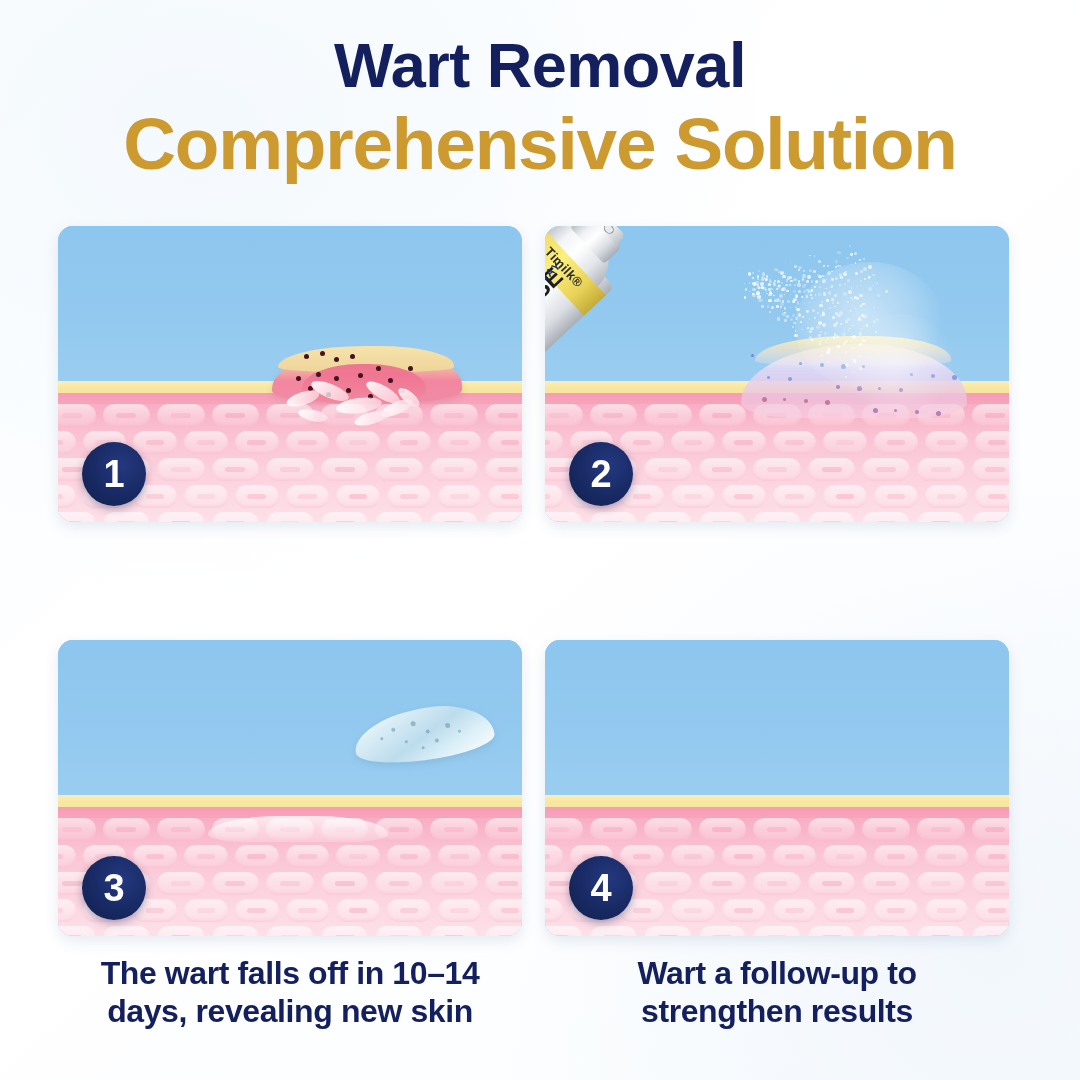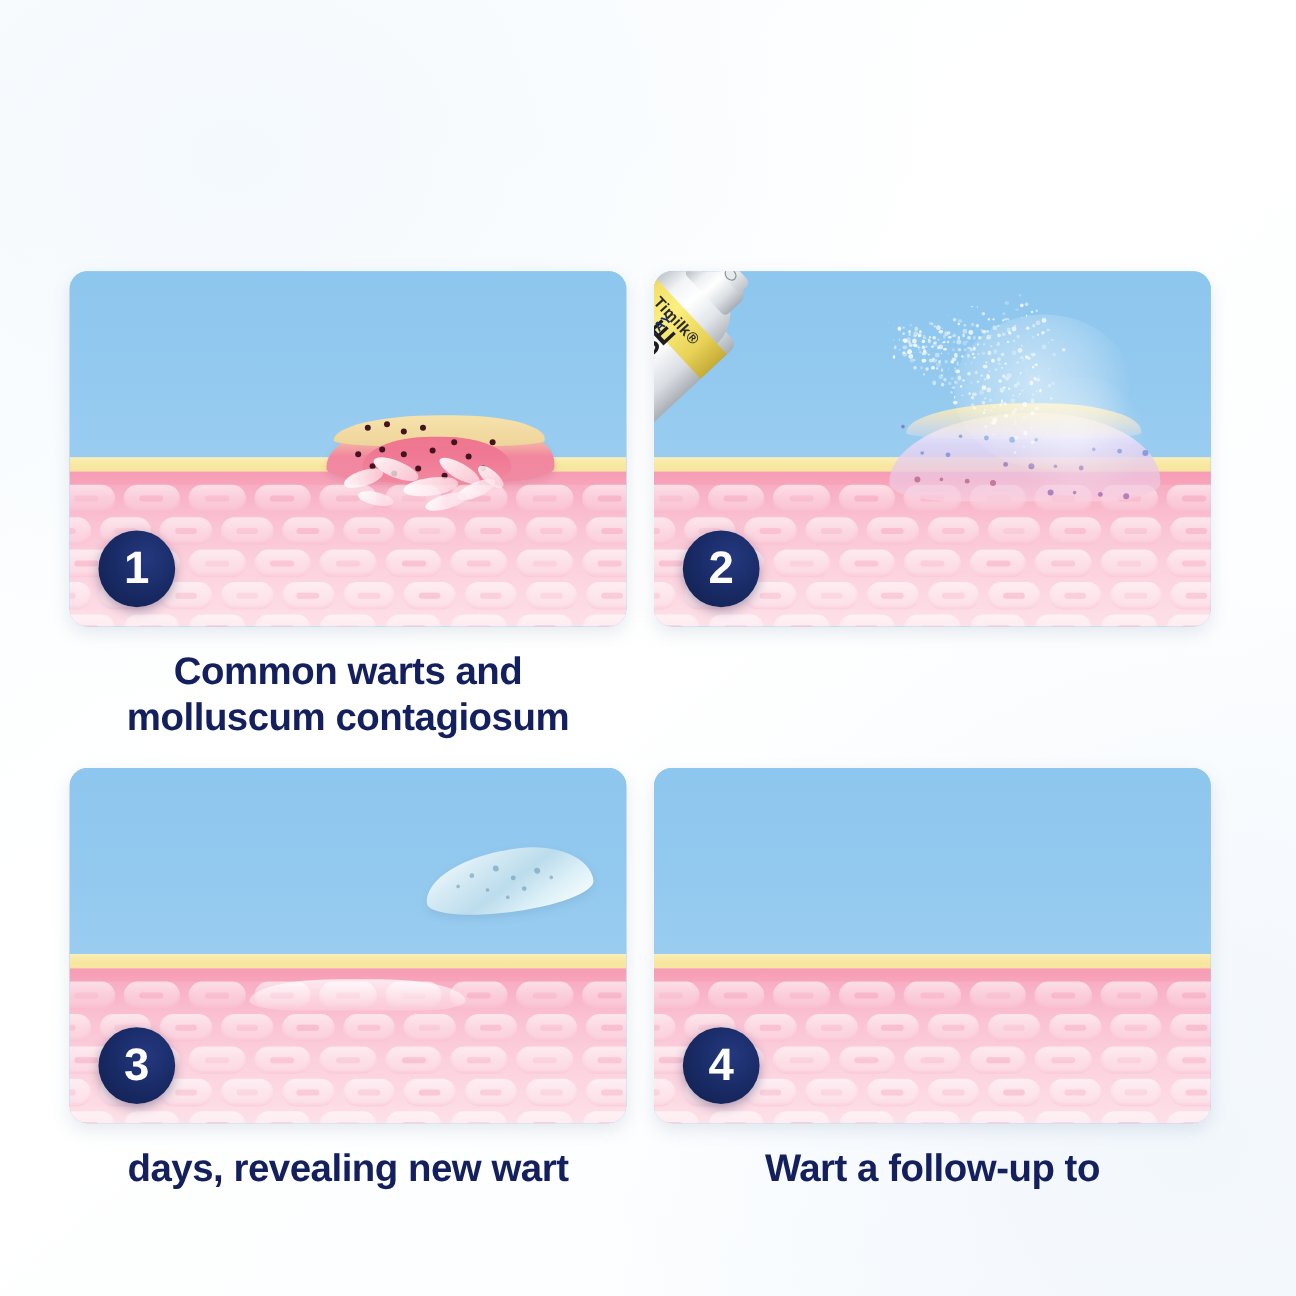"Wart Removal" div.title-block { html: none -> <div> <div>Wart Removal</div> <div>Comprehensive Solution</div> </div> }
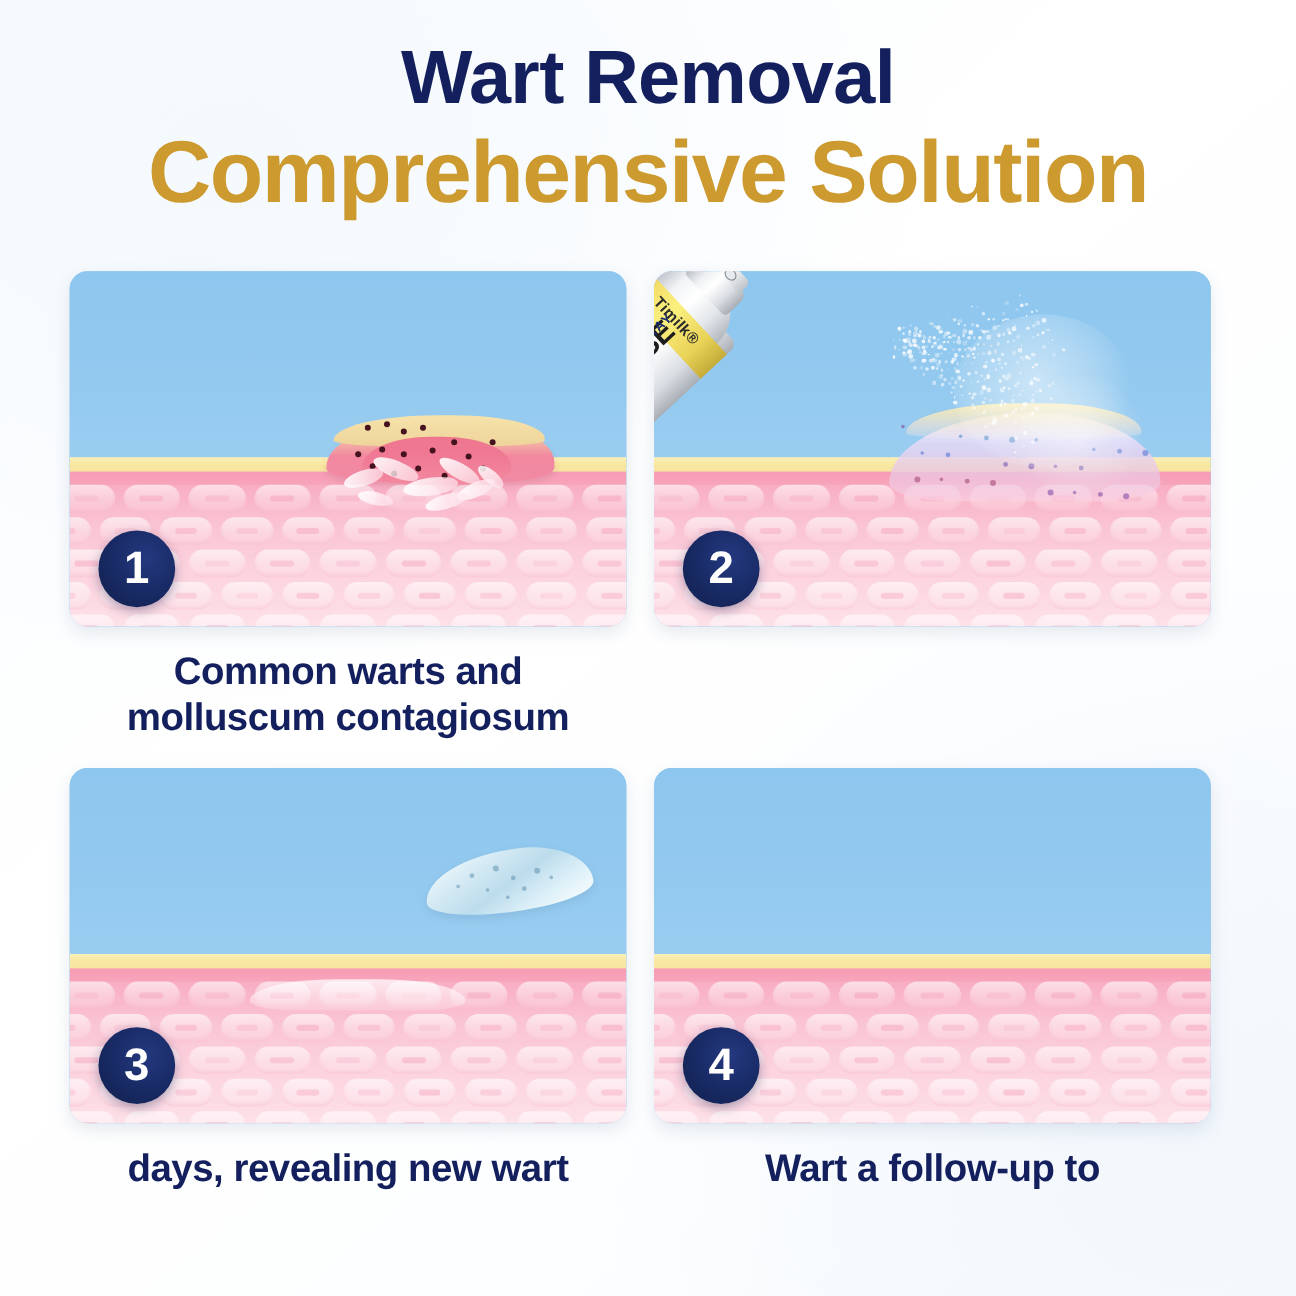"Common warts and" div.caption { html: <div> <span>Common warts and</span> <span>molluscum contagiosum</span> </div> -> none }
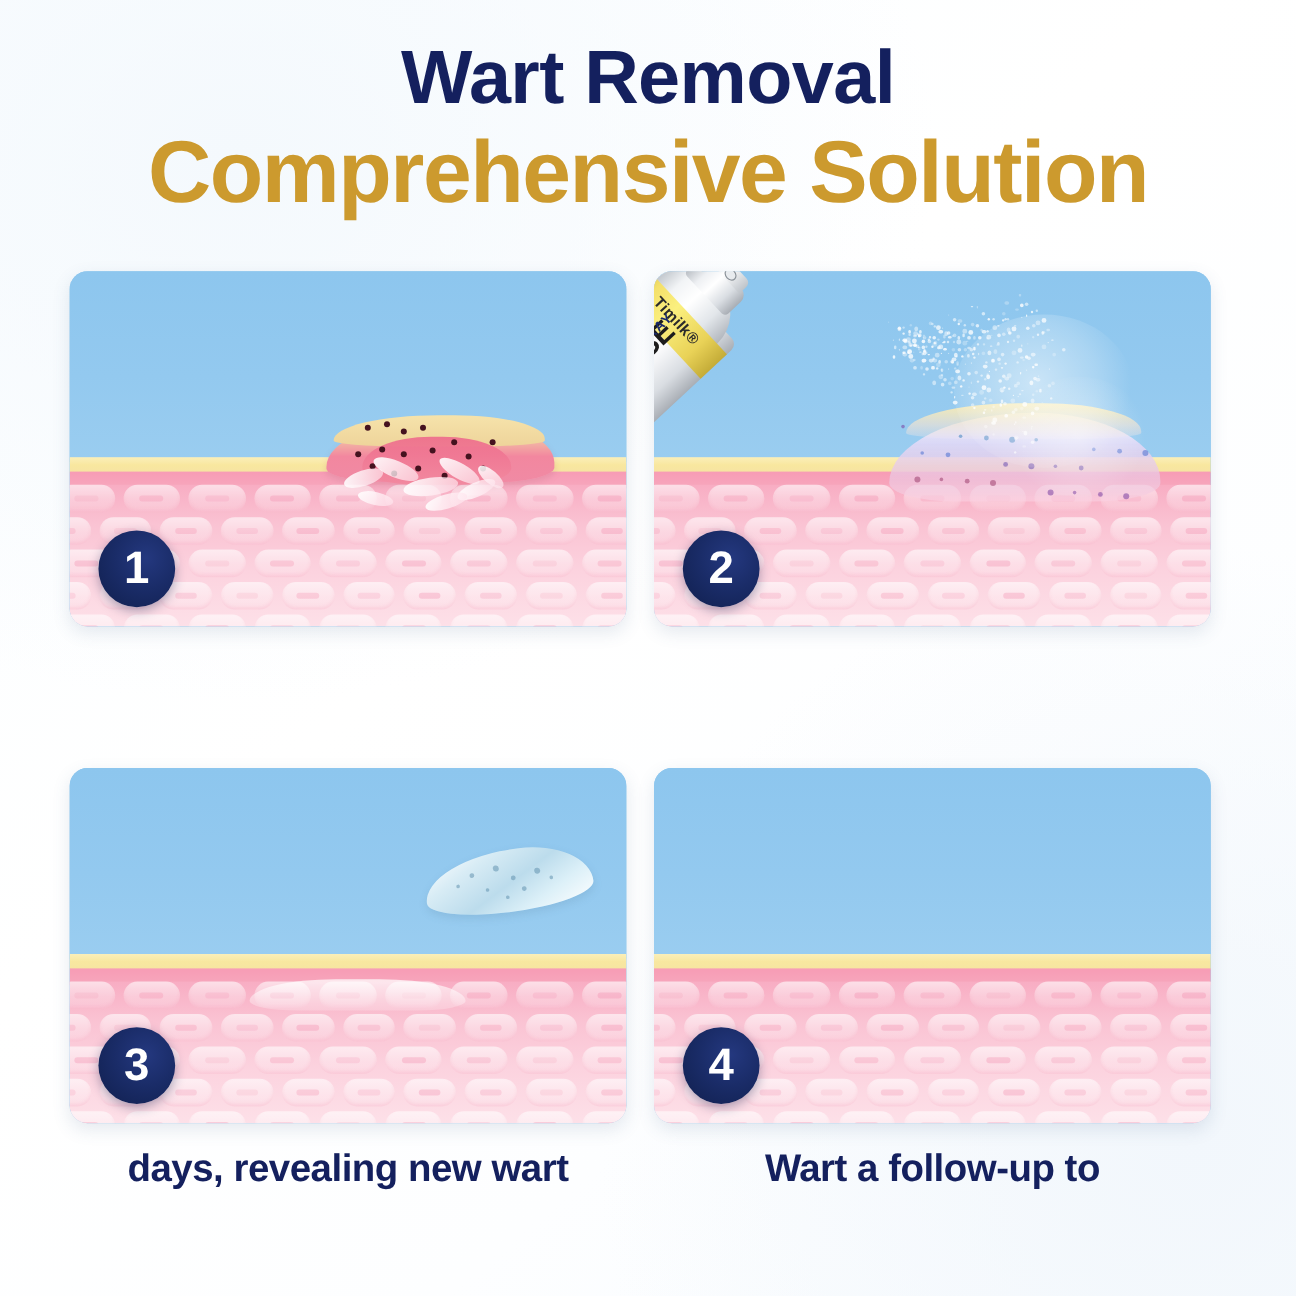"The wart falls off in" span { html: none -> <span>The wart falls off in 10–14</span> }
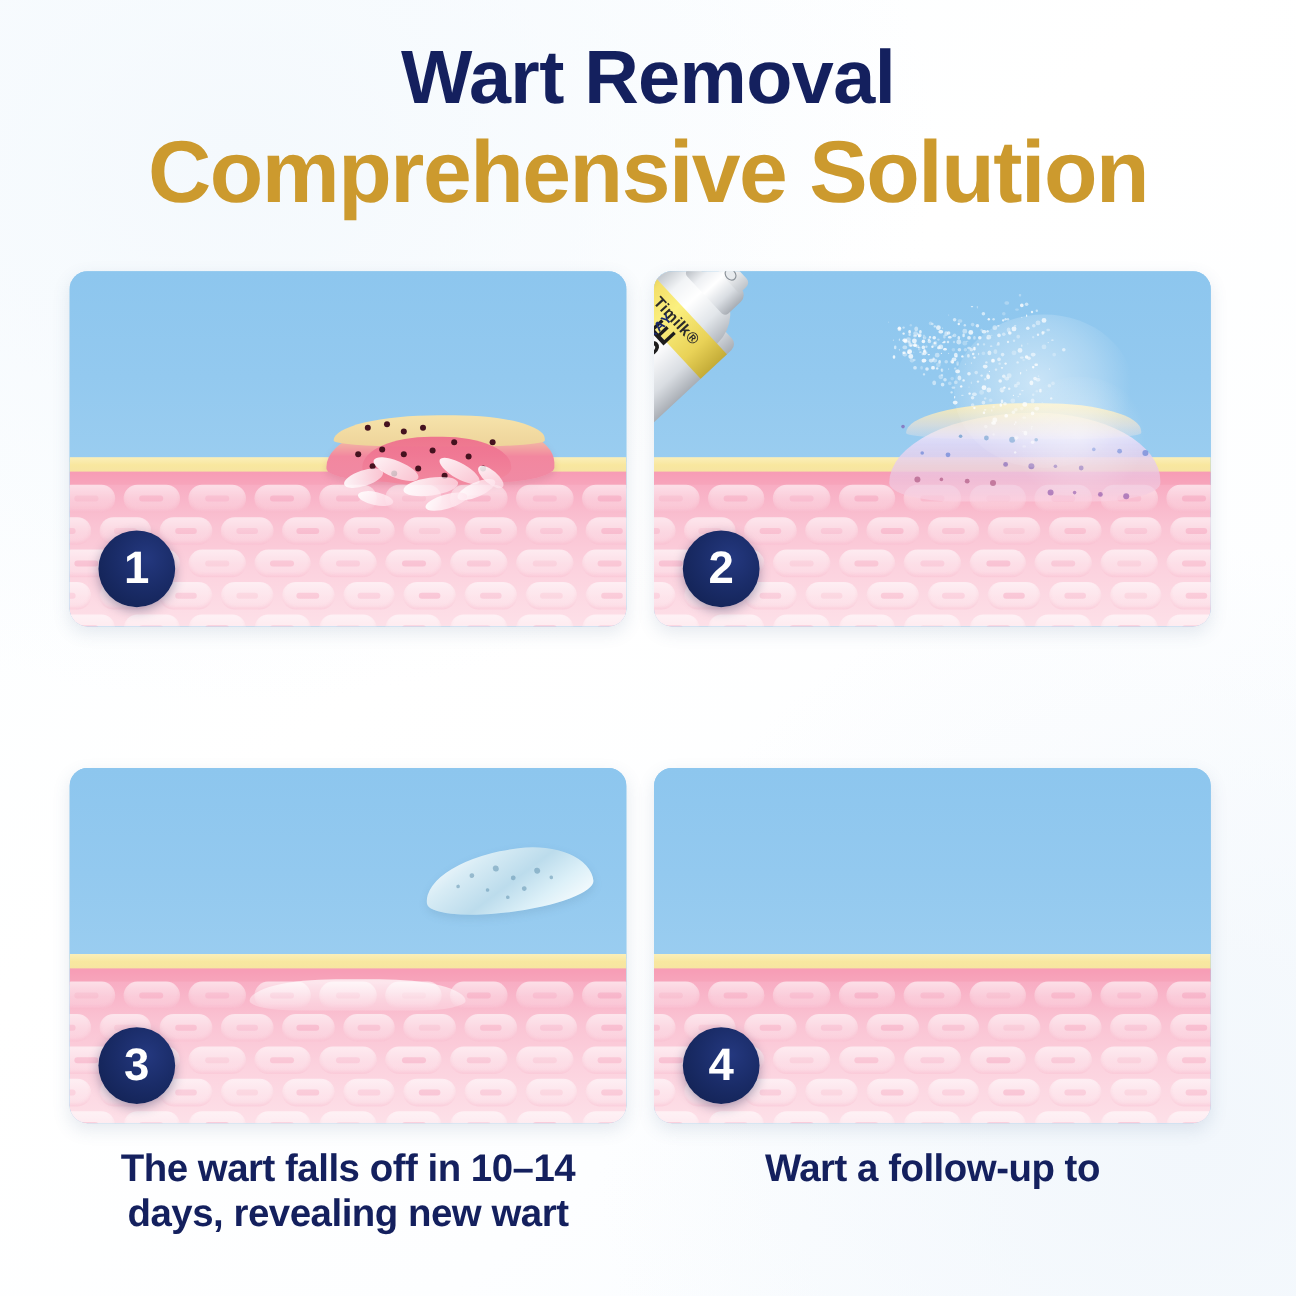"days, revealing new wart" span { text: wart -> skin }
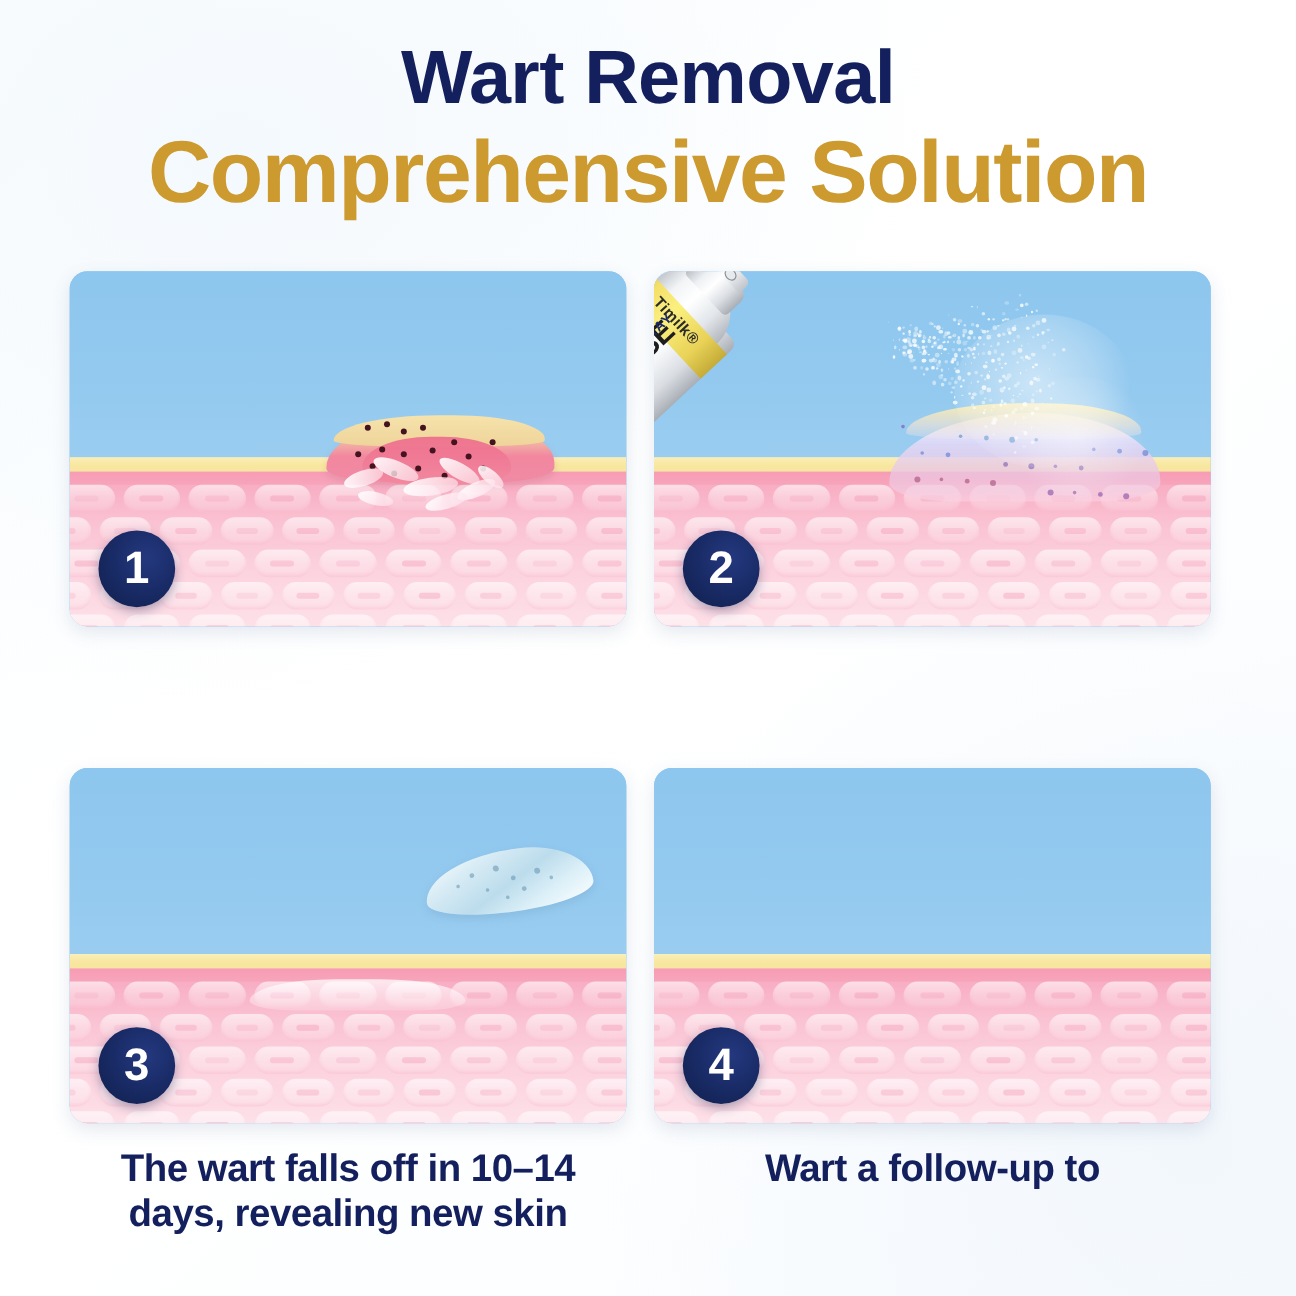"strengthen results" span { html: none -> <span>strengthen results</span> }
